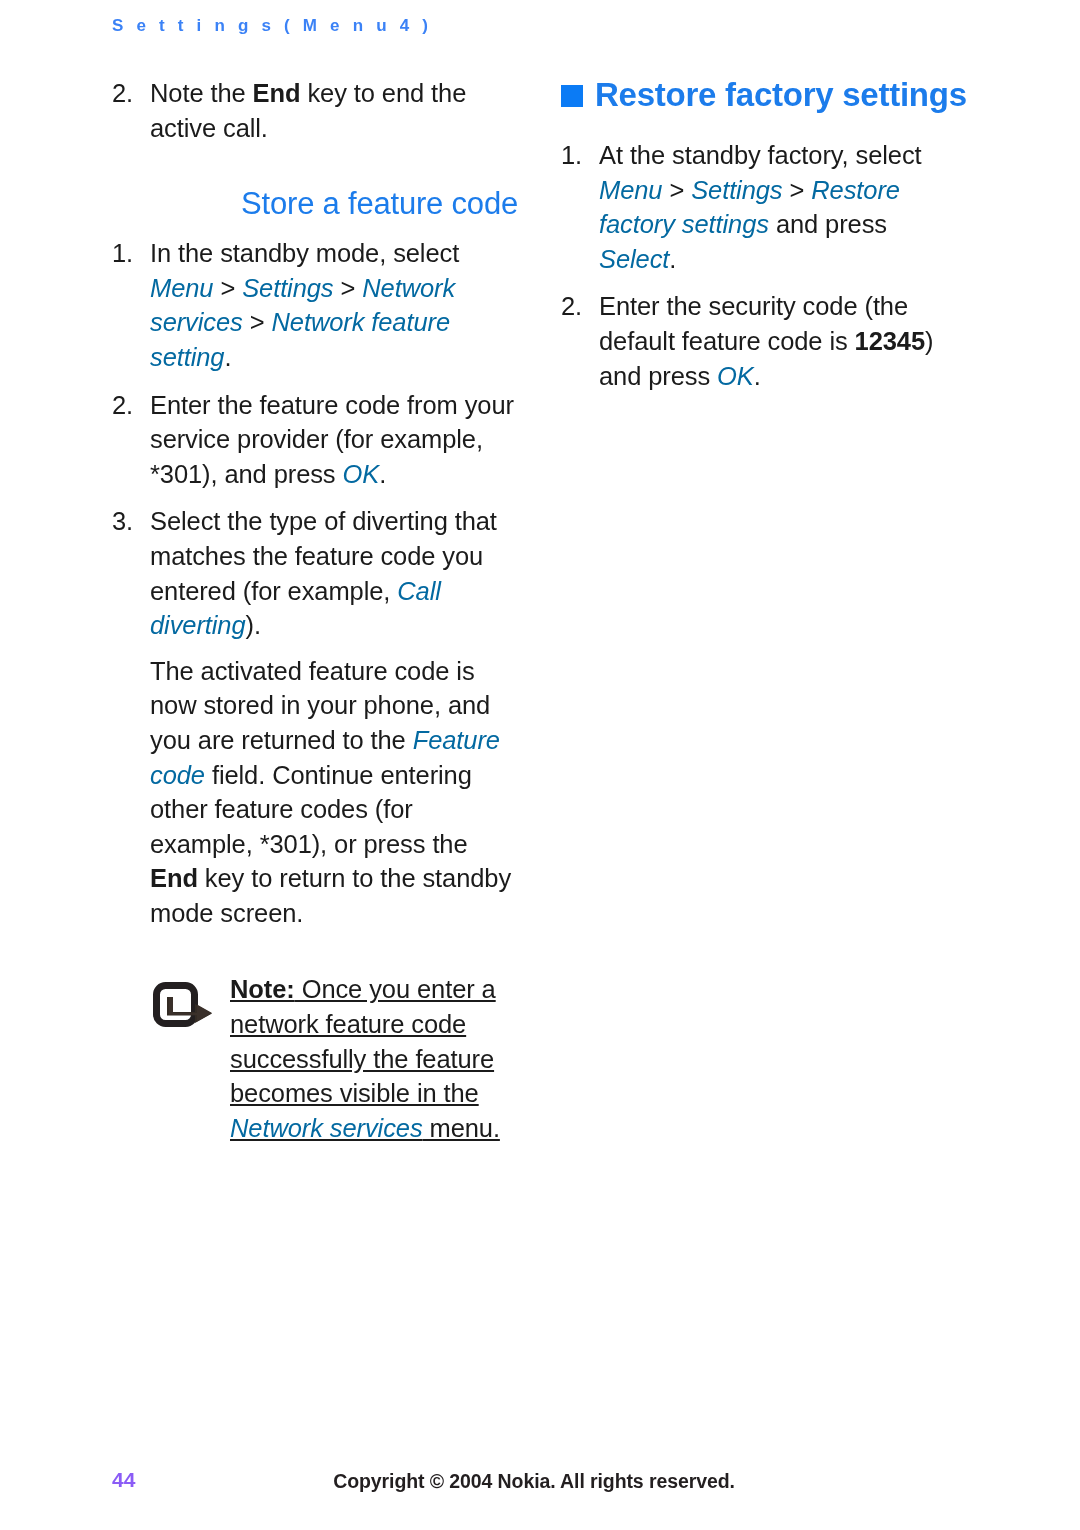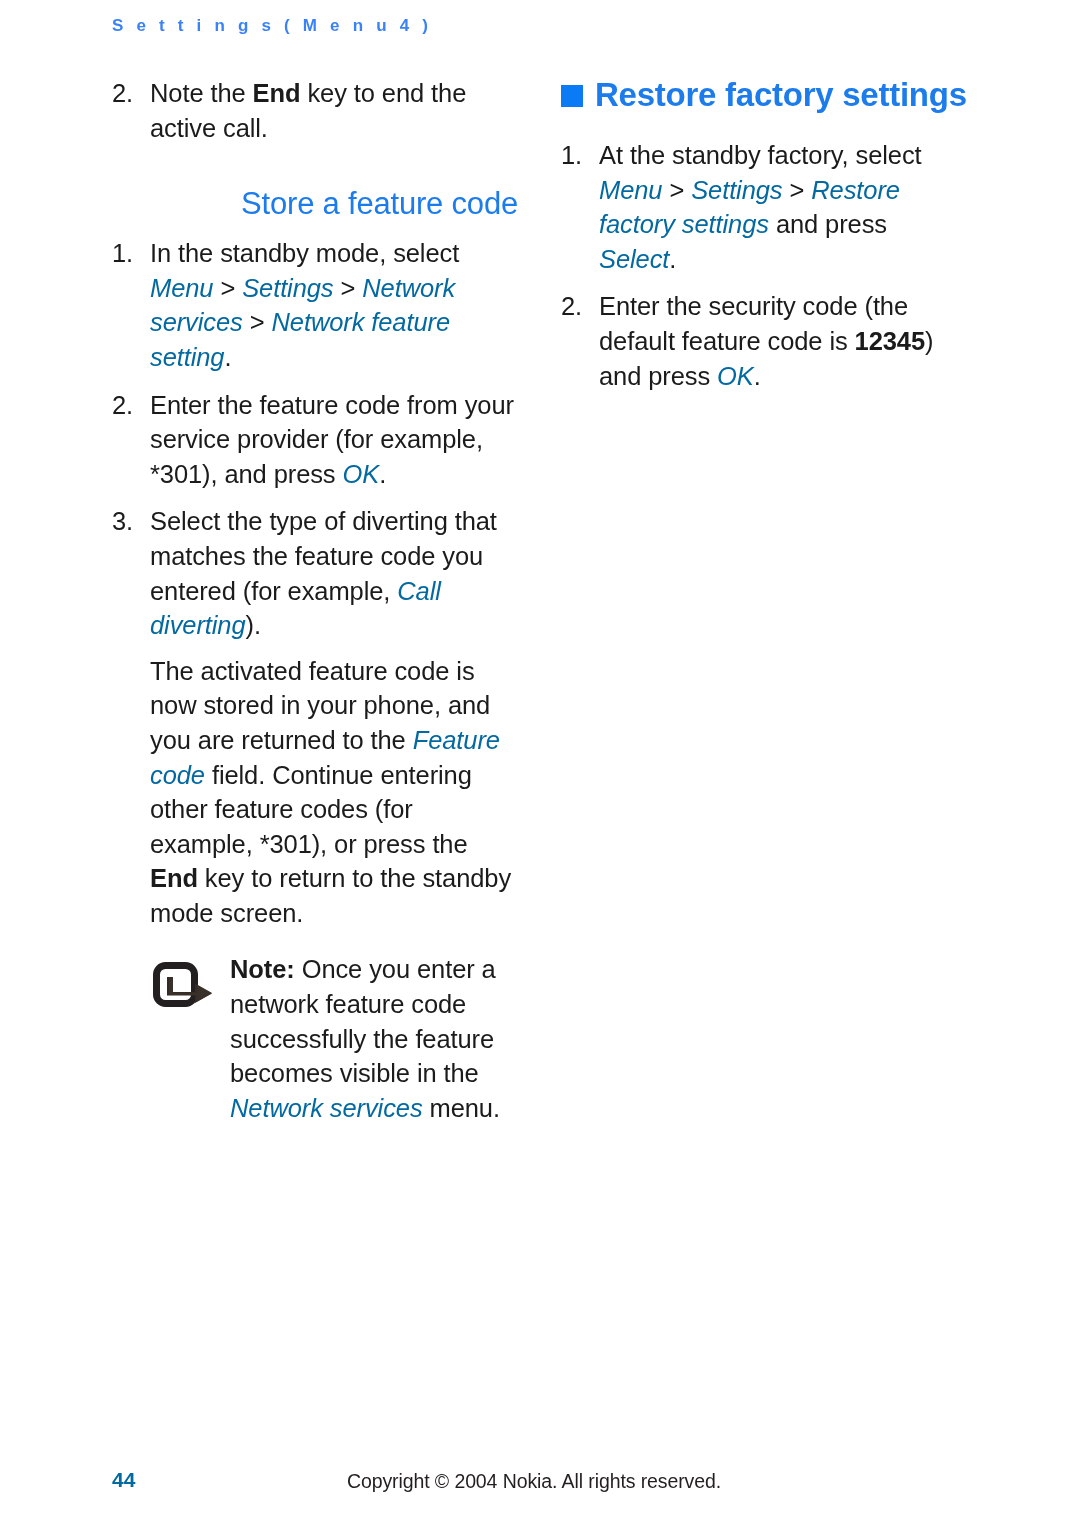"Note: Once you enter a" .note { margin-top: 22px -> 42px; text-decoration: none -> underline }
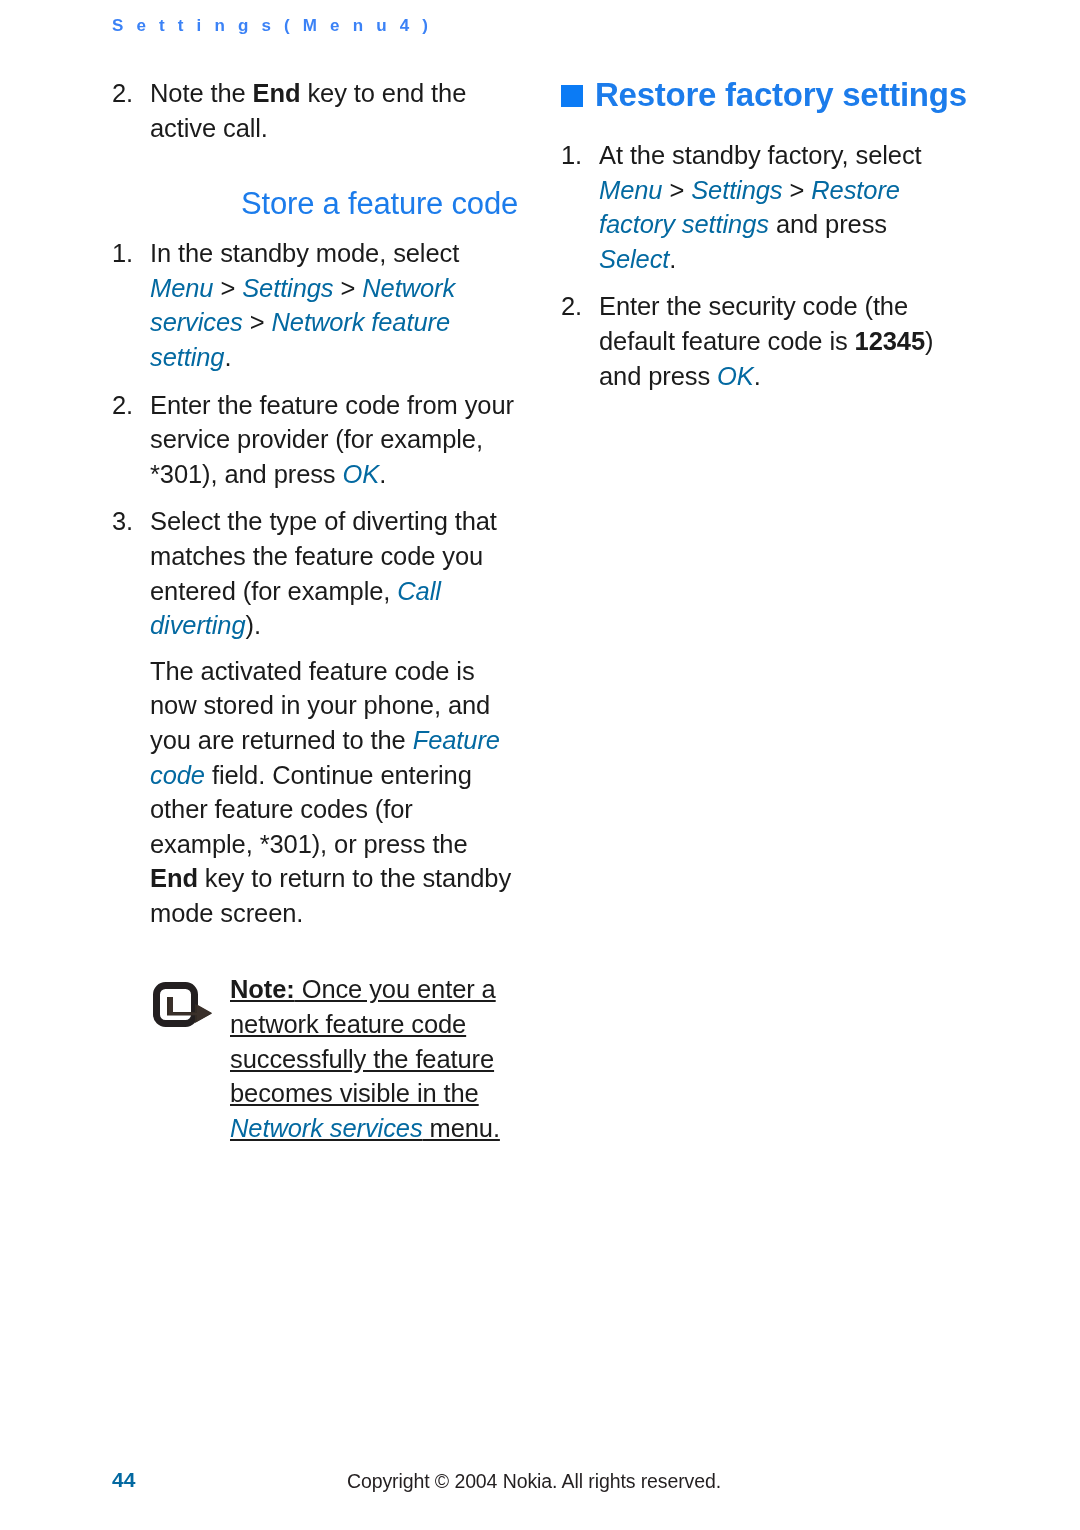"44" .folio { color: #0369a1 -> #8b5cf6 }
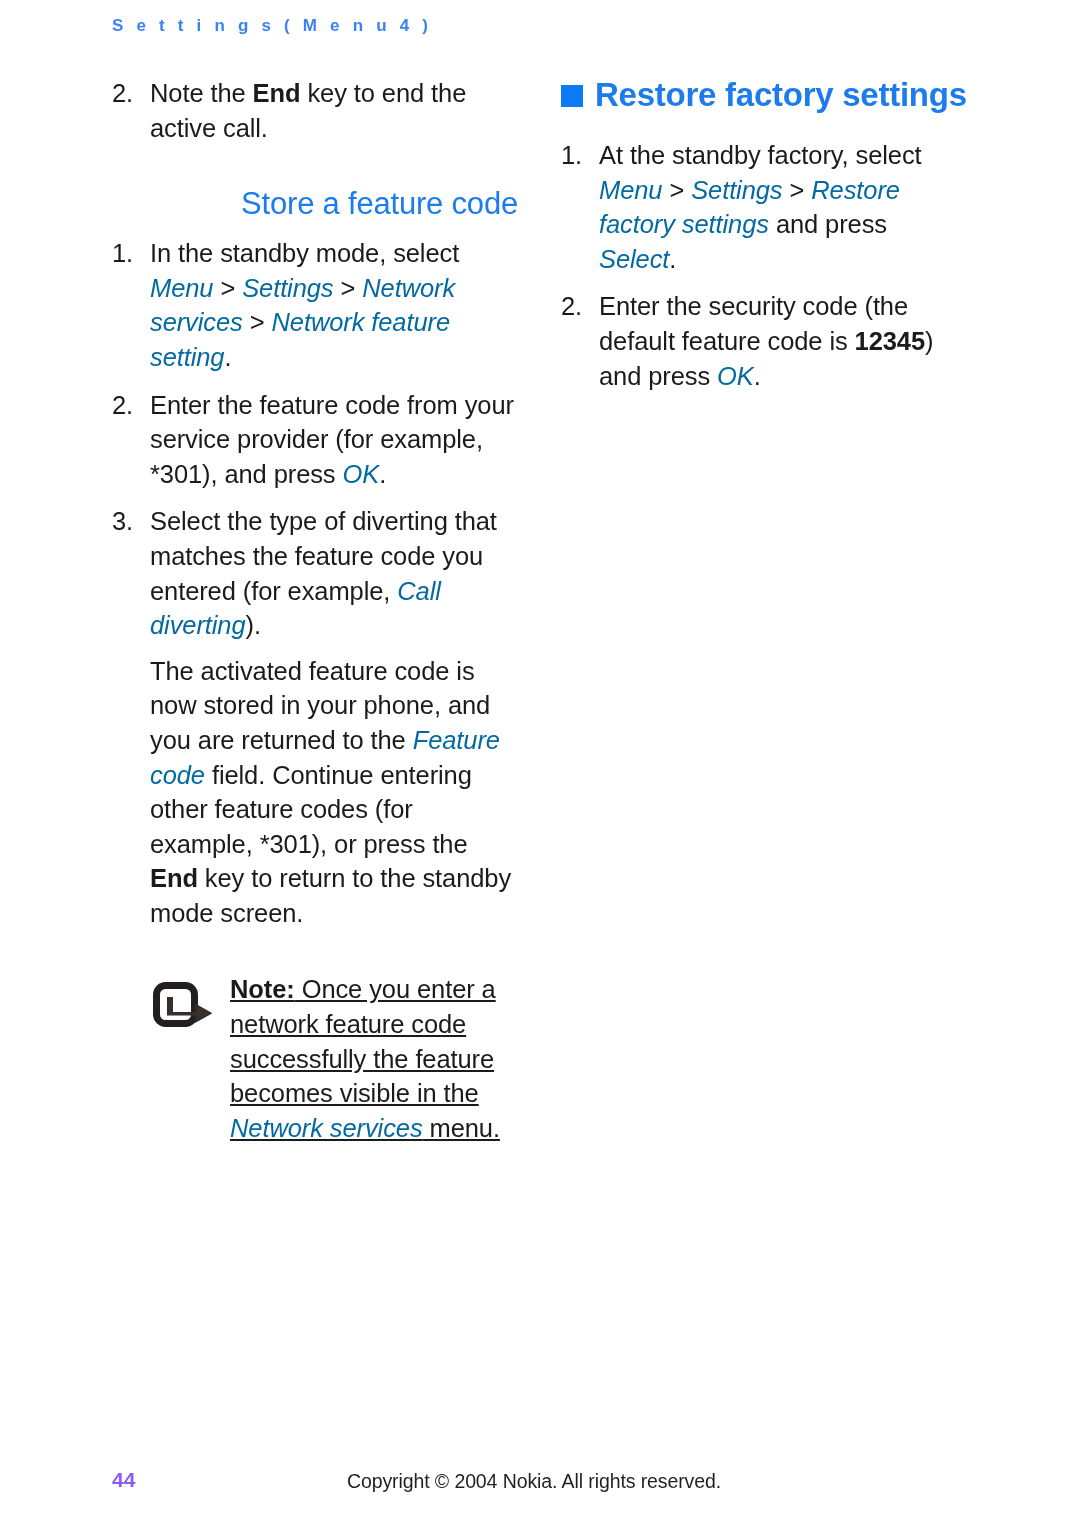"Copyright © 2004 Nokia. All" .copyright { font-weight: 400 -> 700 }
